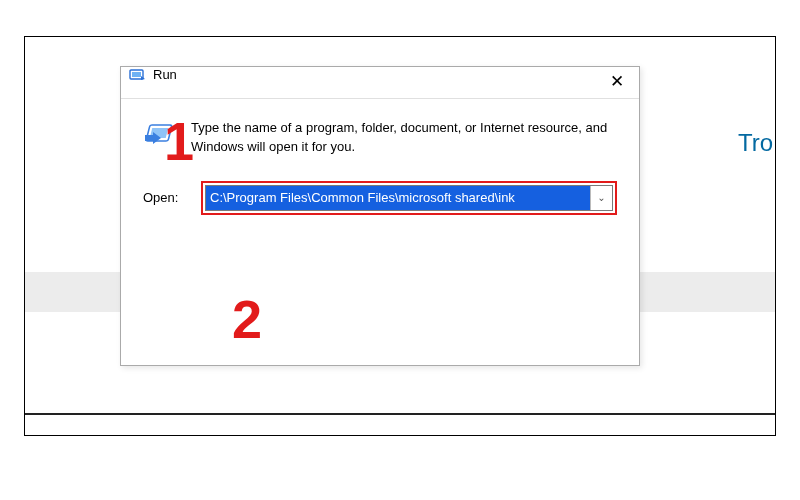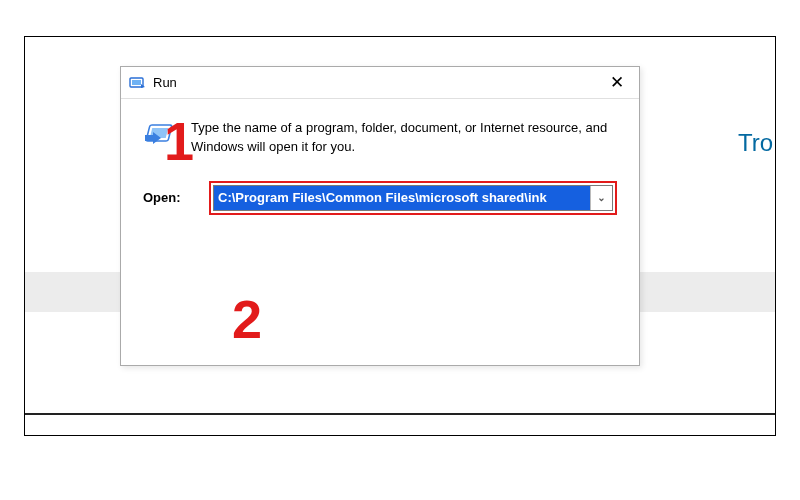"Run" .titlebar { align-items: center -> flex-start }
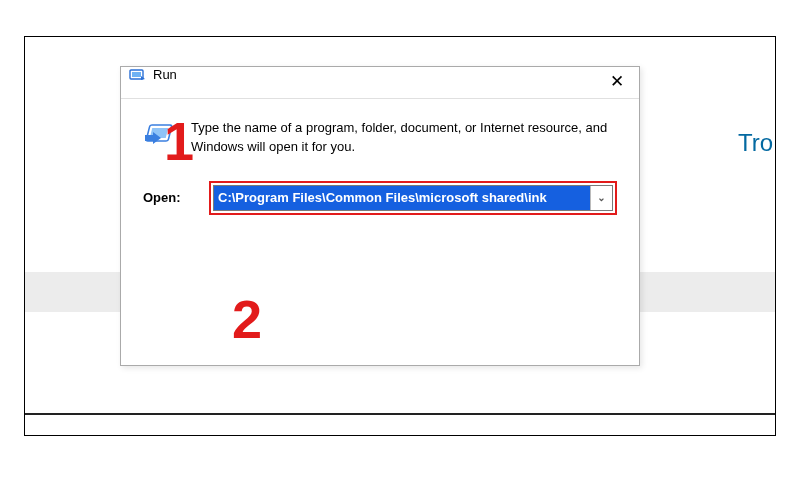"Open:" .open-row { font-weight: bold -> none; gap: 24px -> 16px }
